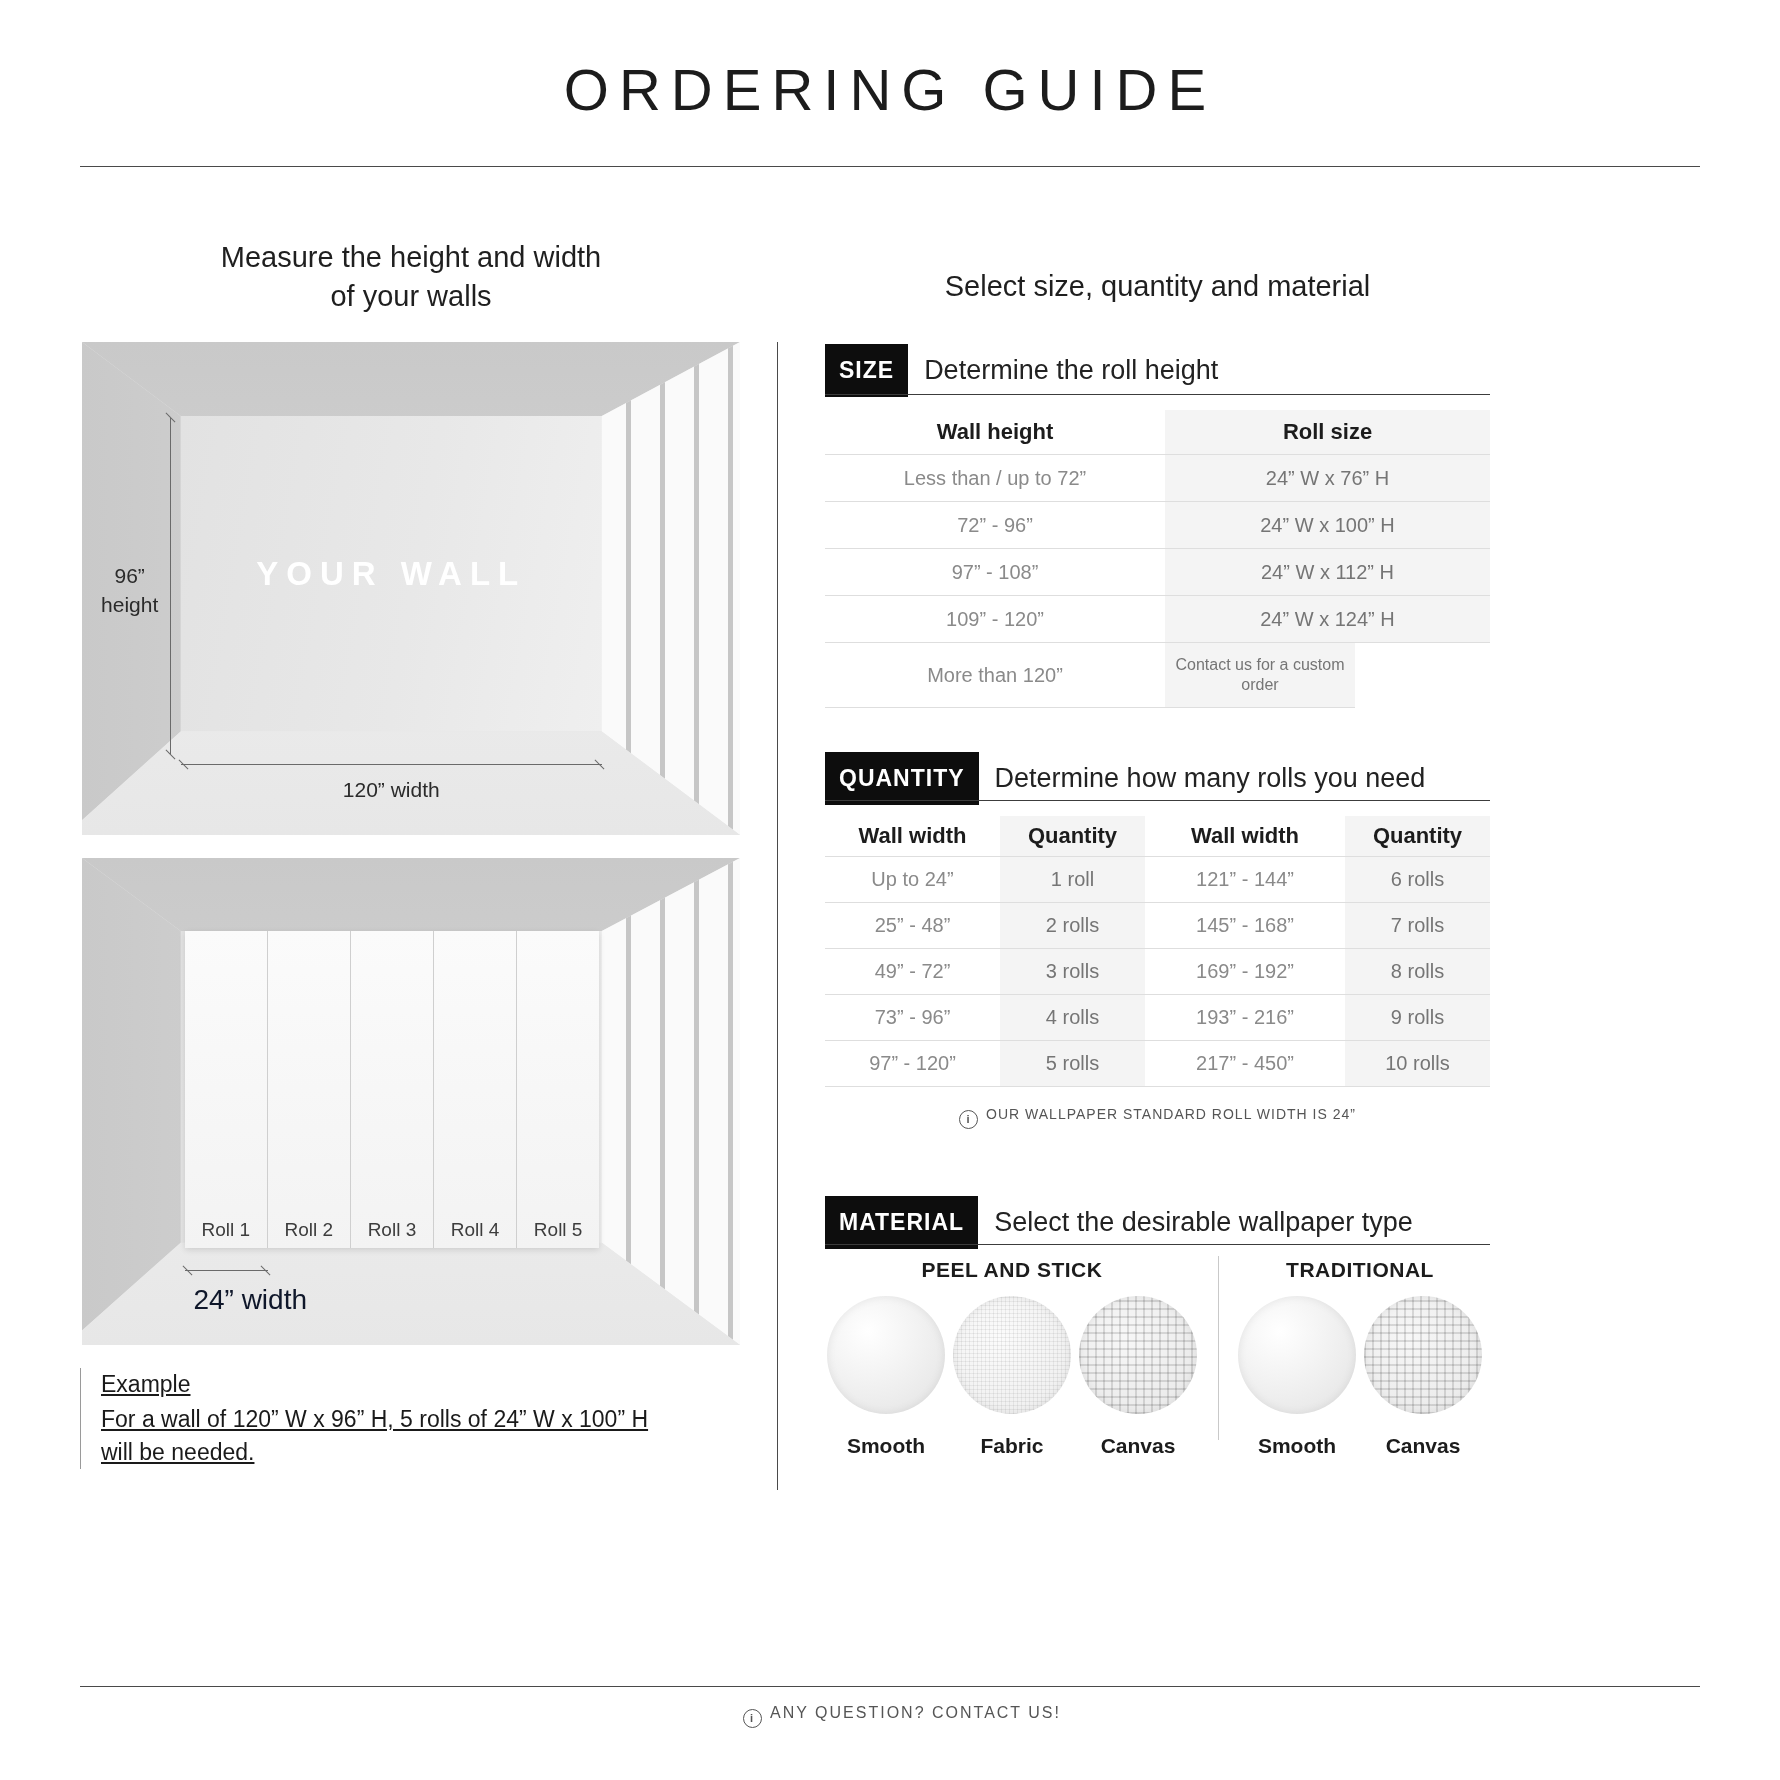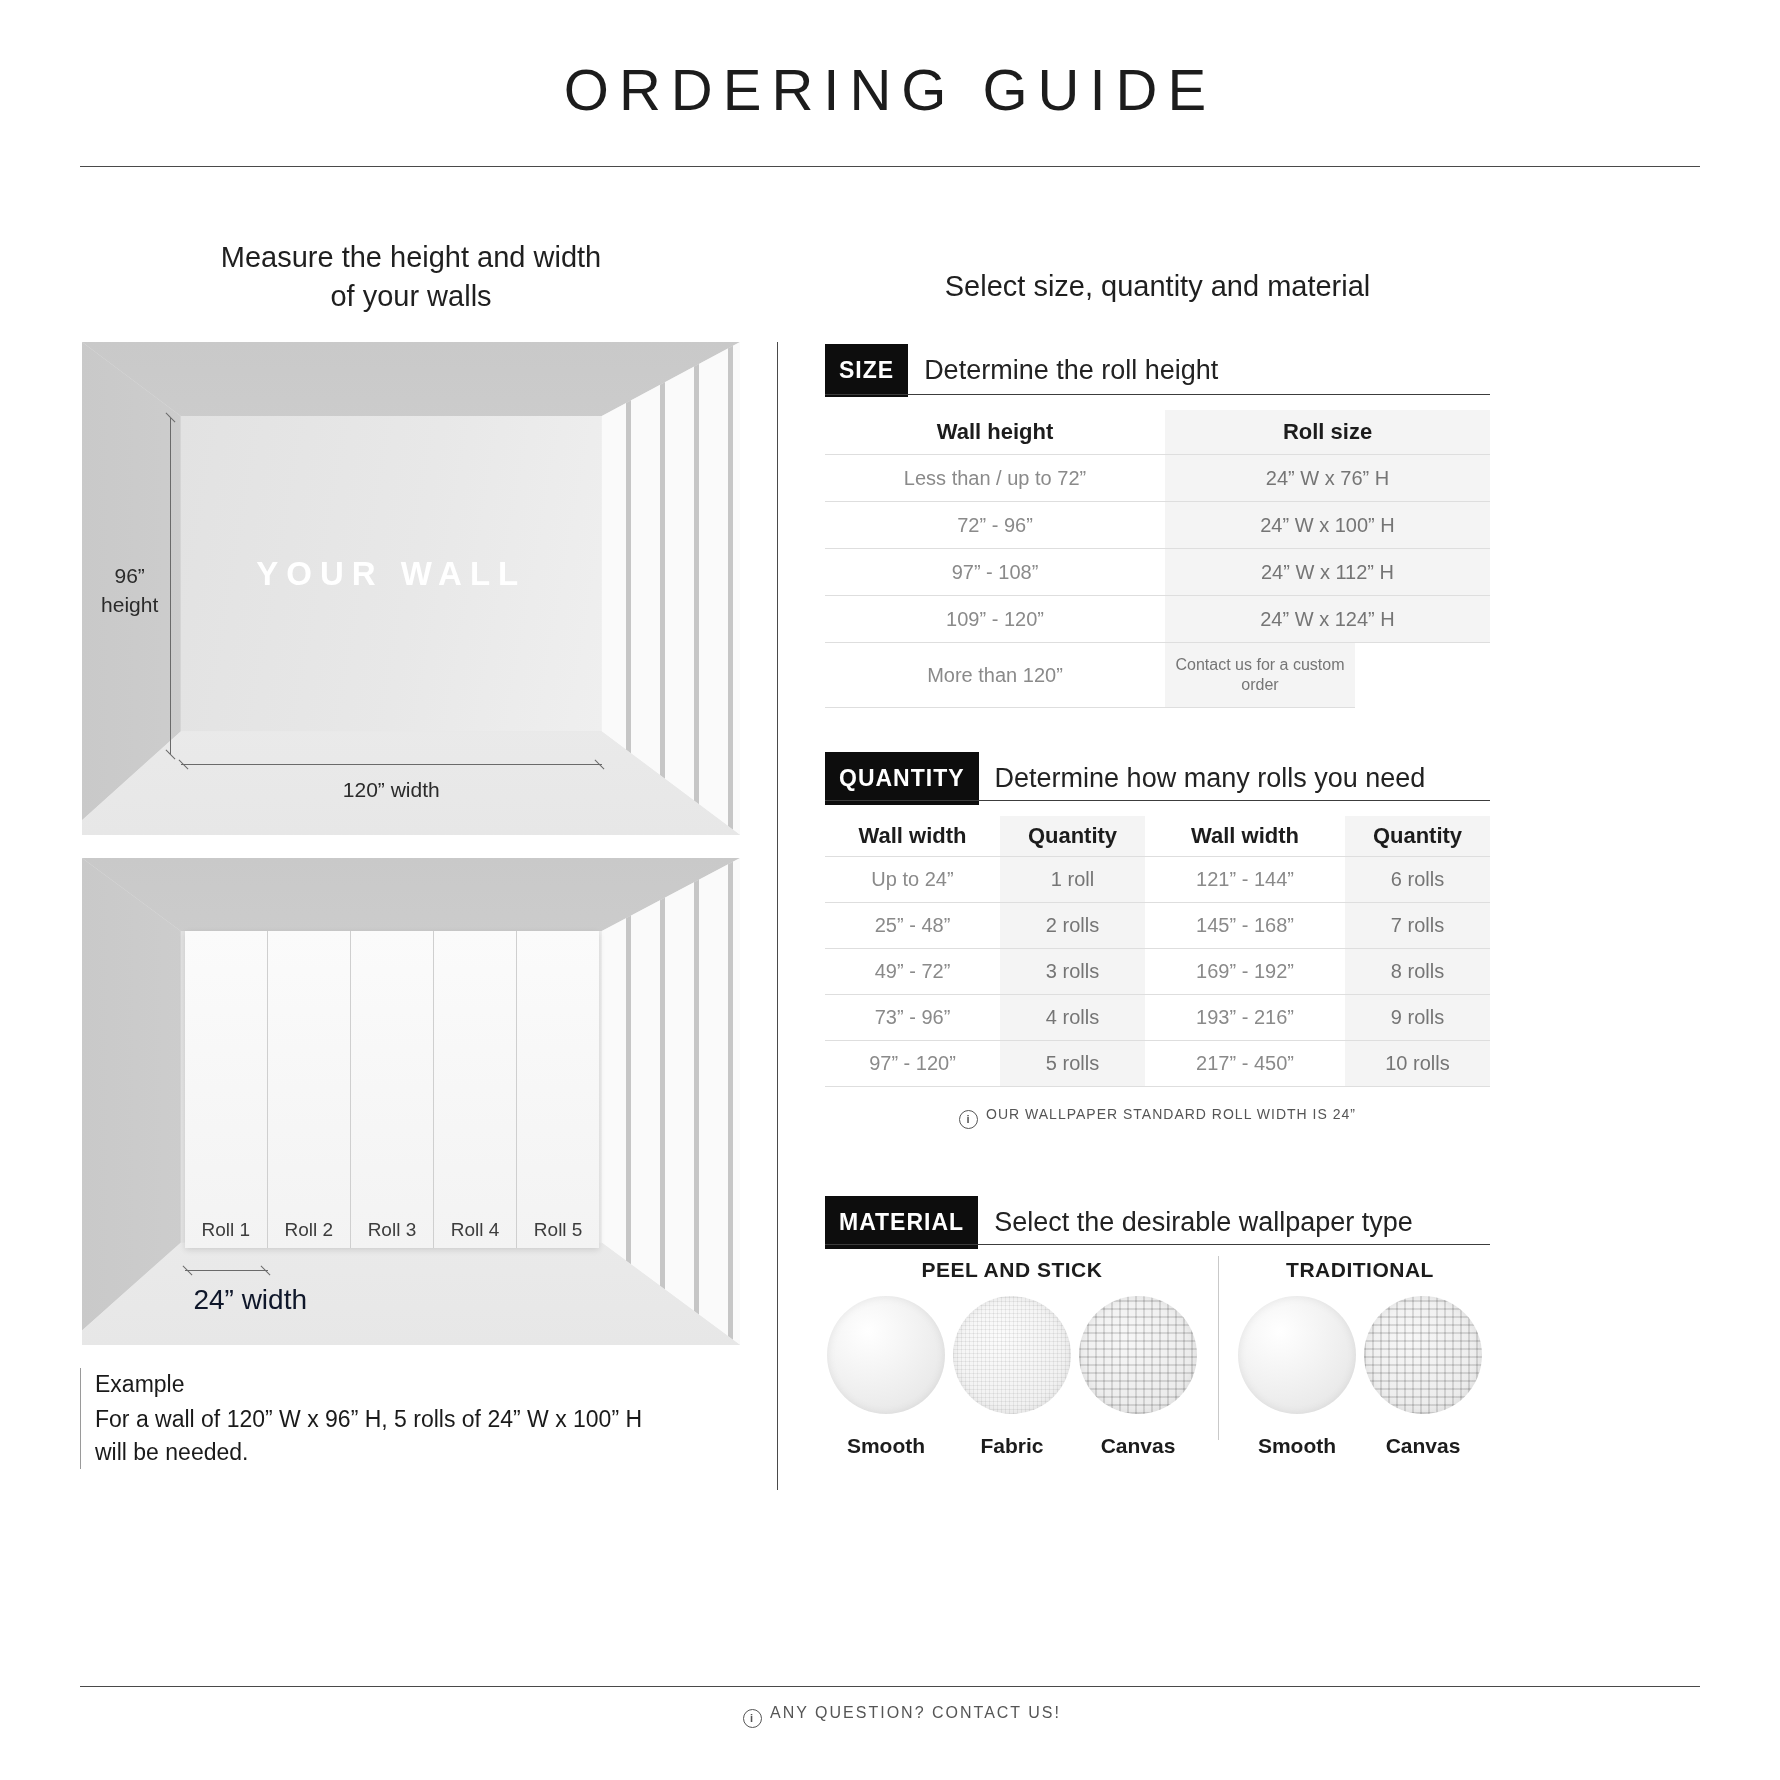"Example" .example { padding-left: 14px -> 20px; text-decoration: none -> underline }
